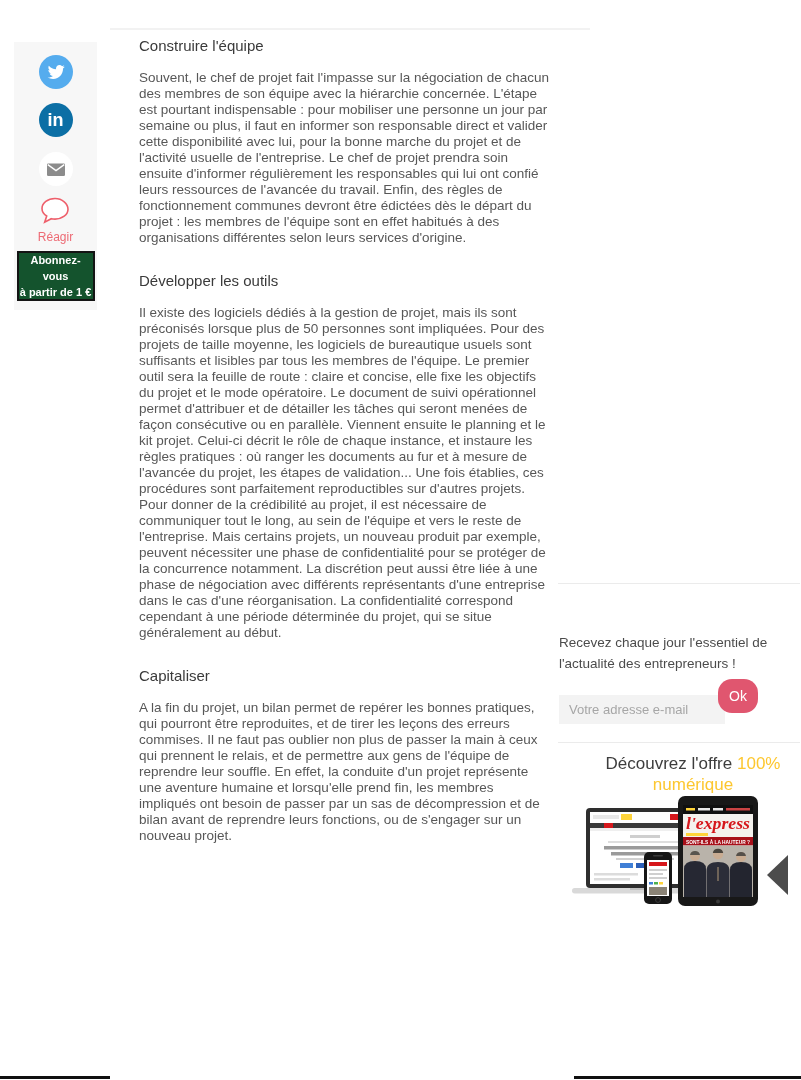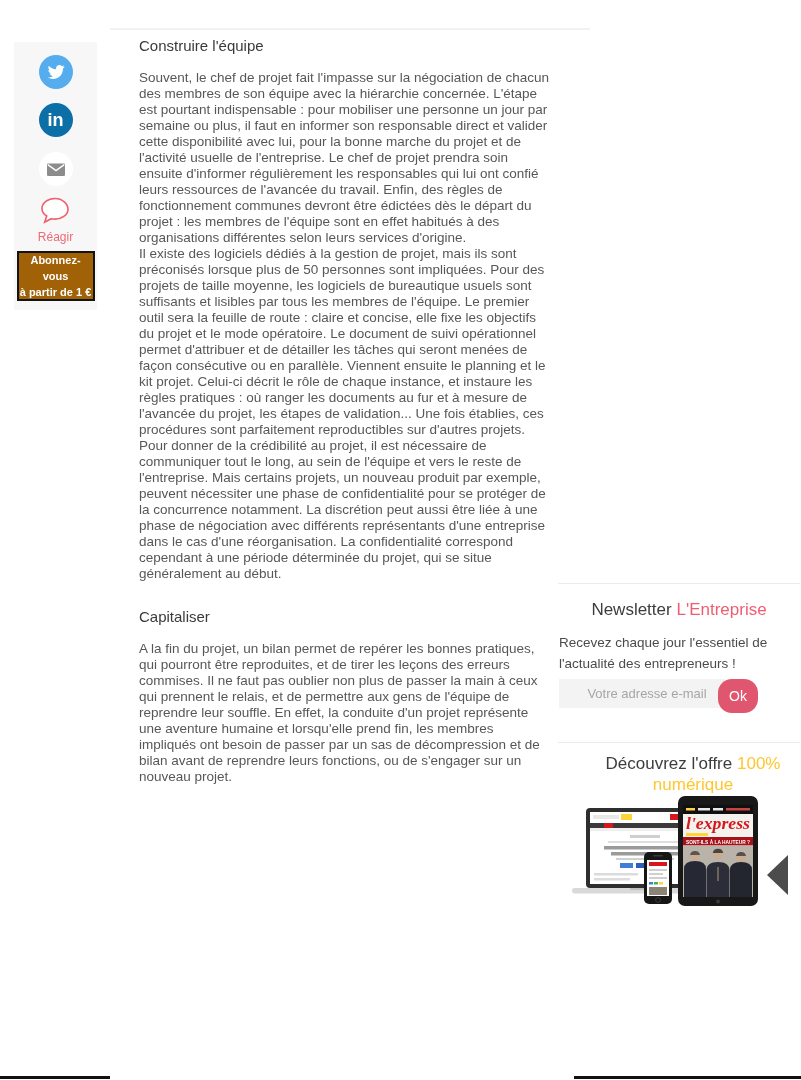"Abonnez-vous" .subscribe-btn { background: #a16207 -> #14532d }
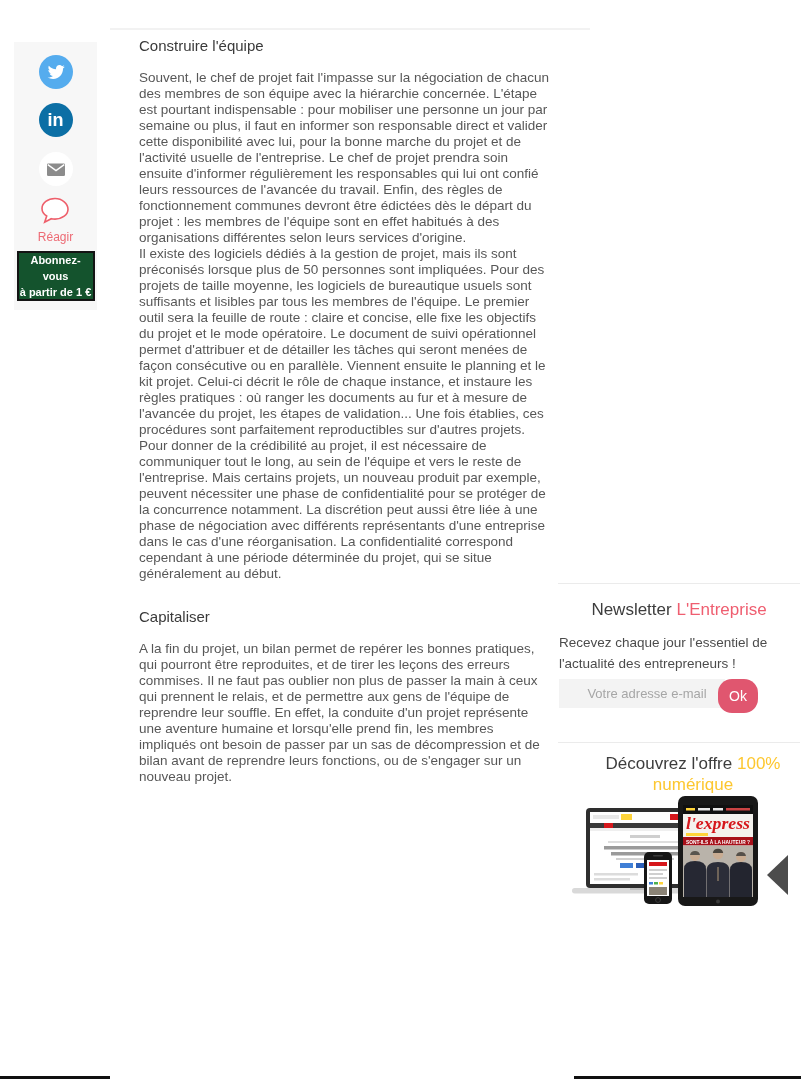"Développer les outils" h3 { html: none -> <h3>Développer les outils</h3> }
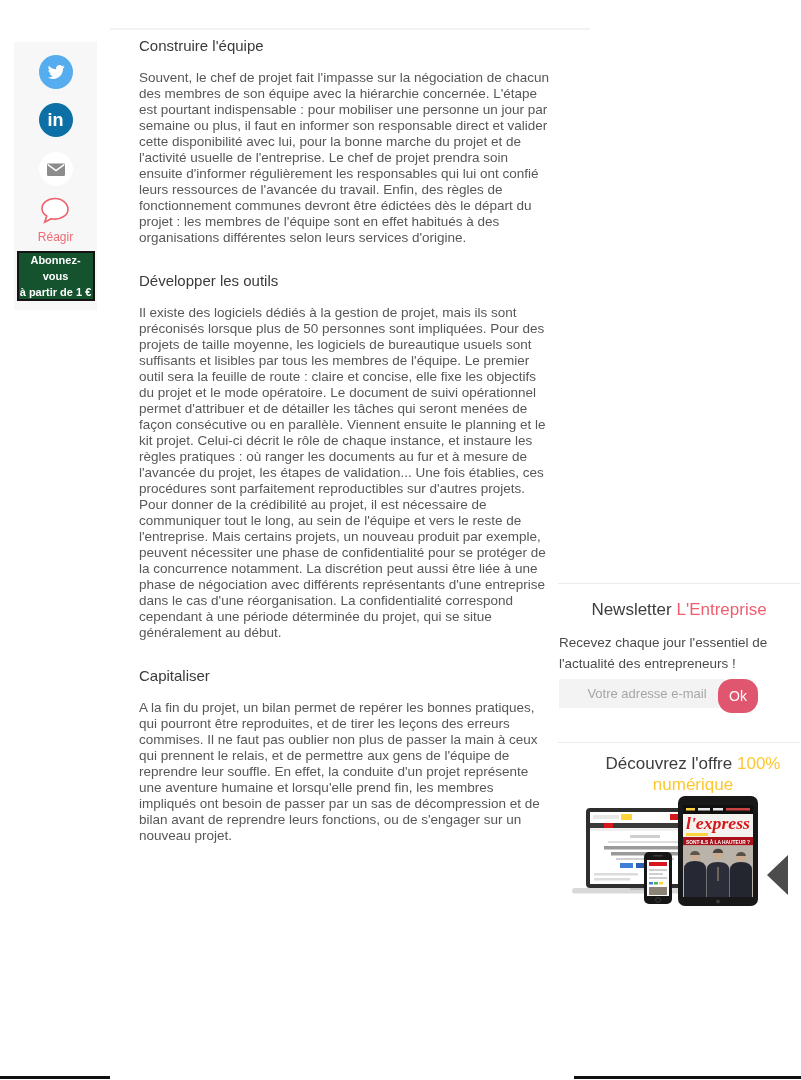"Newsletter L'Entreprise" h2.nl-title { html: <h2> <span>Newsletter</span><span>L'Entreprise</span> </h2> -> none }
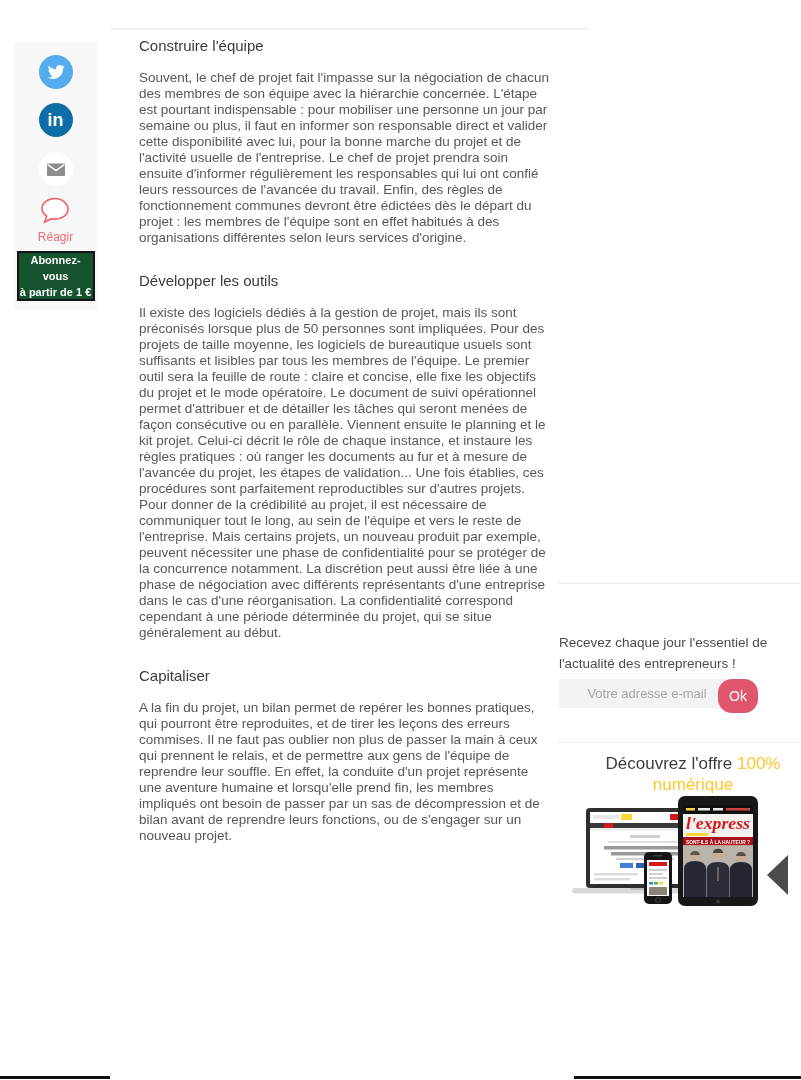"Votre adresse e-mail" .nl-input { text-align: center -> none; top: 0 -> 16px }
